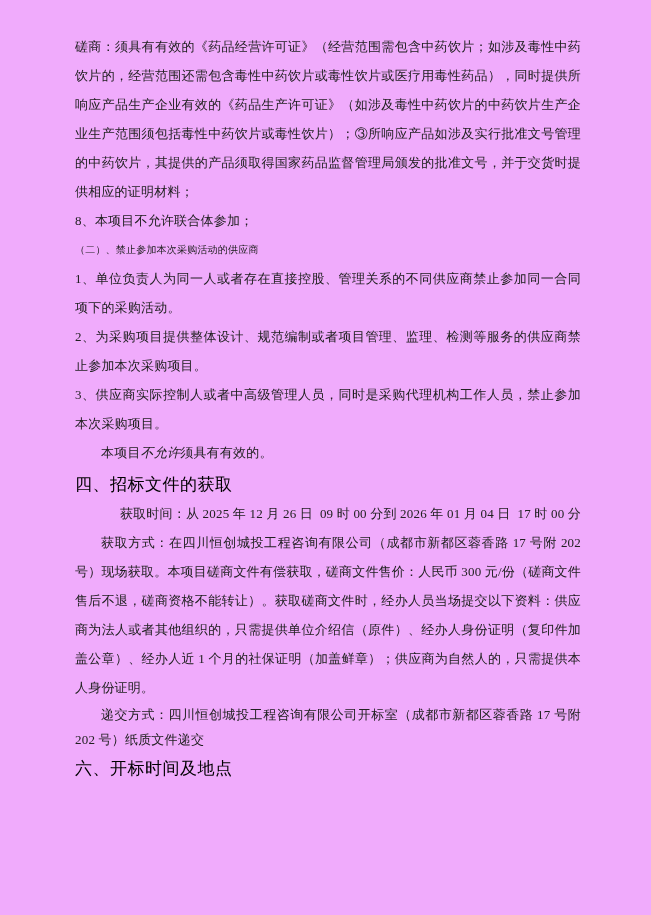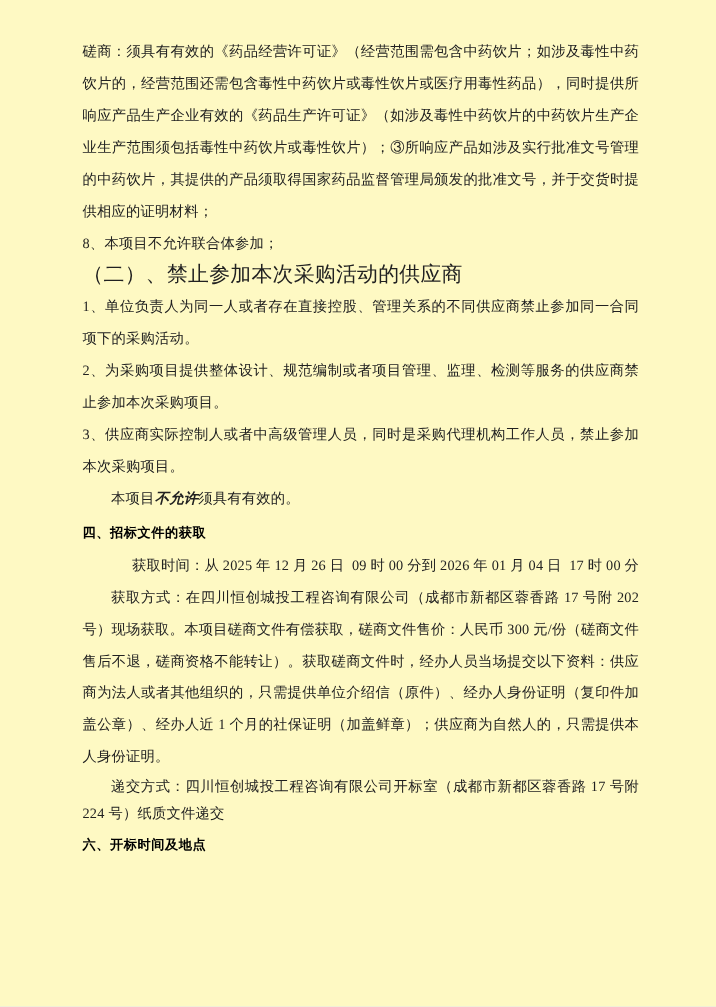"磋商：须具有有效的《药品经营许可证》（经营范围需包含中药饮片；如涉及毒性中药饮片" .page { background: #fef9c3 -> #f0abfc }
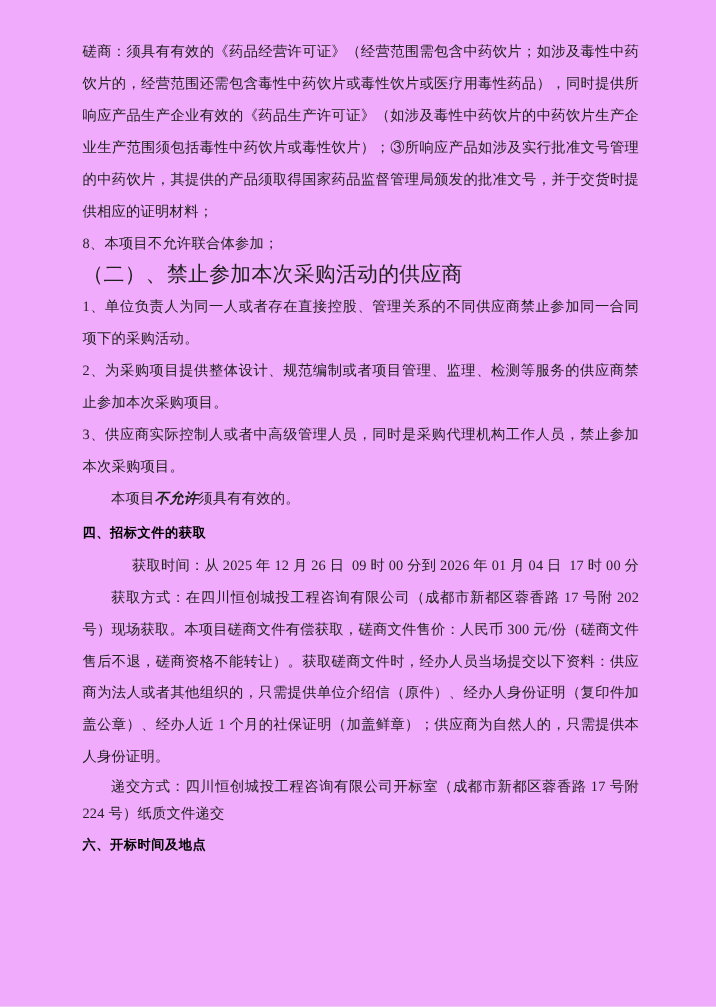"（二）、禁止参加本次采购活动的供应商" .subhead { font-size: 19px -> 10px }
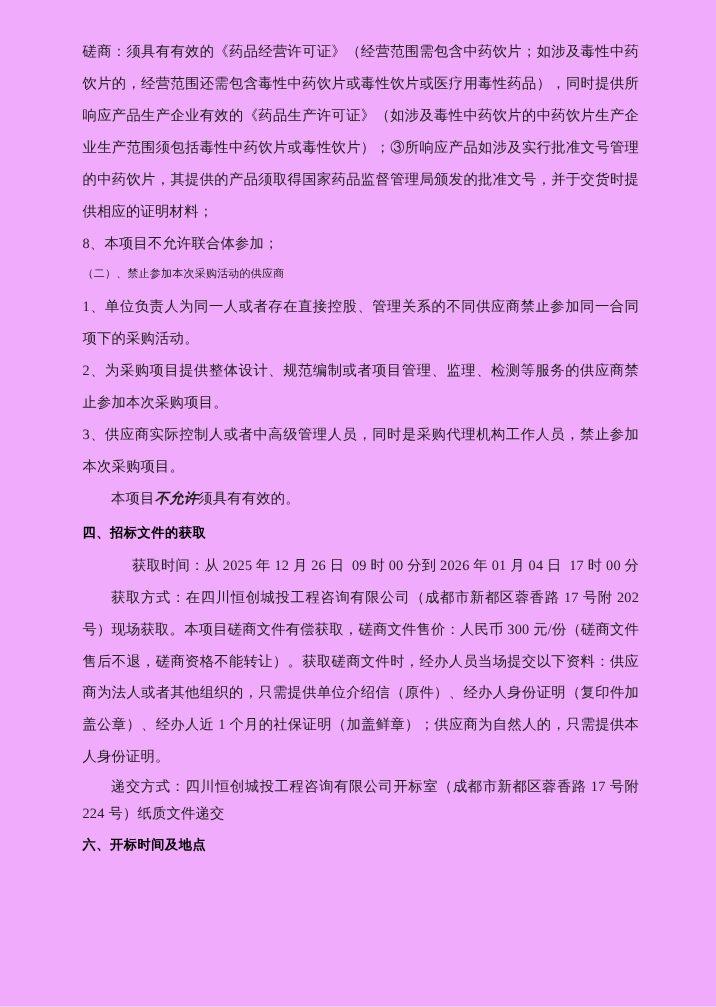"不允许" .em-italic { font-weight: bold -> none }
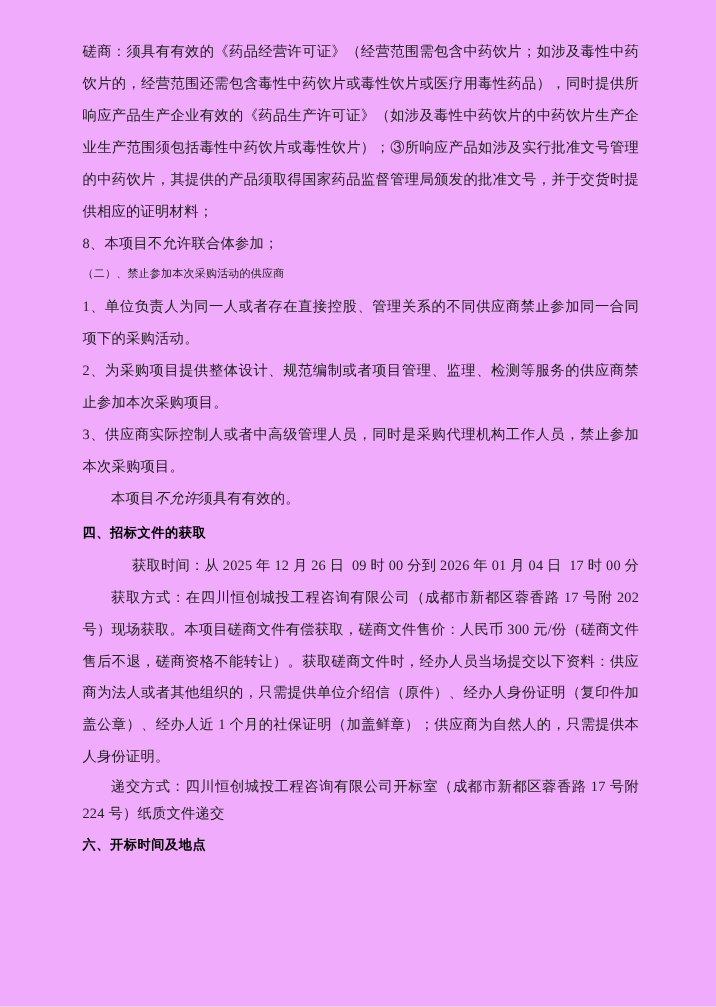"四、招标文件的获取" .h-num { font-size: 12px -> 17px; font-weight: bold -> normal }
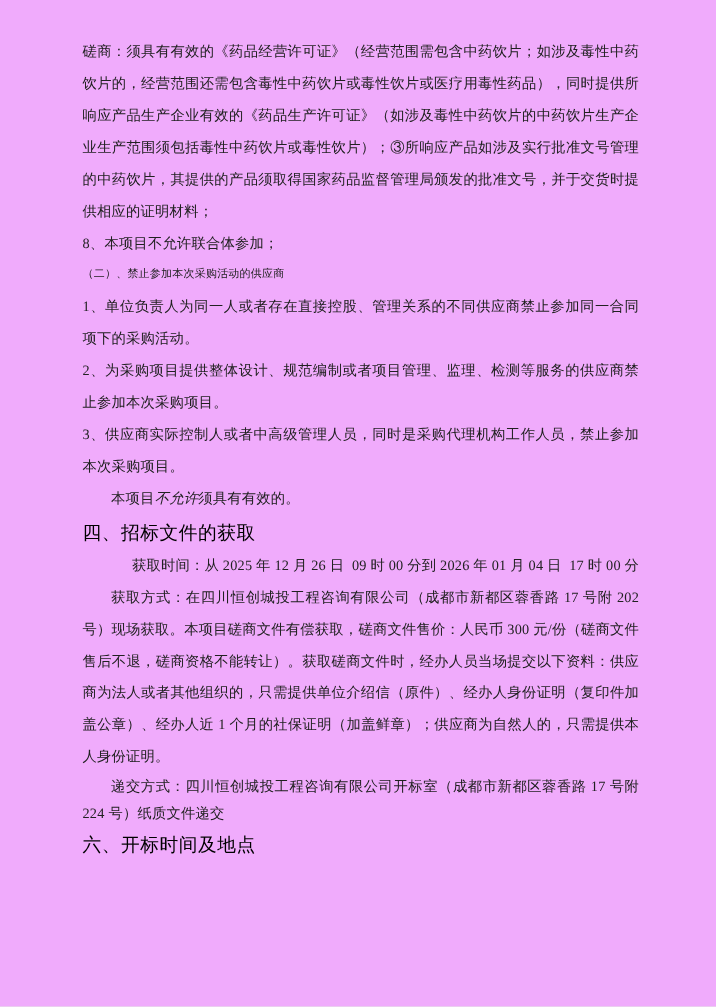"递交方式：四川恒创城投工程咨询有限公司开标室（成都市新都区蓉香路 17 号附" p.indent { text: 224 -> 202 }
